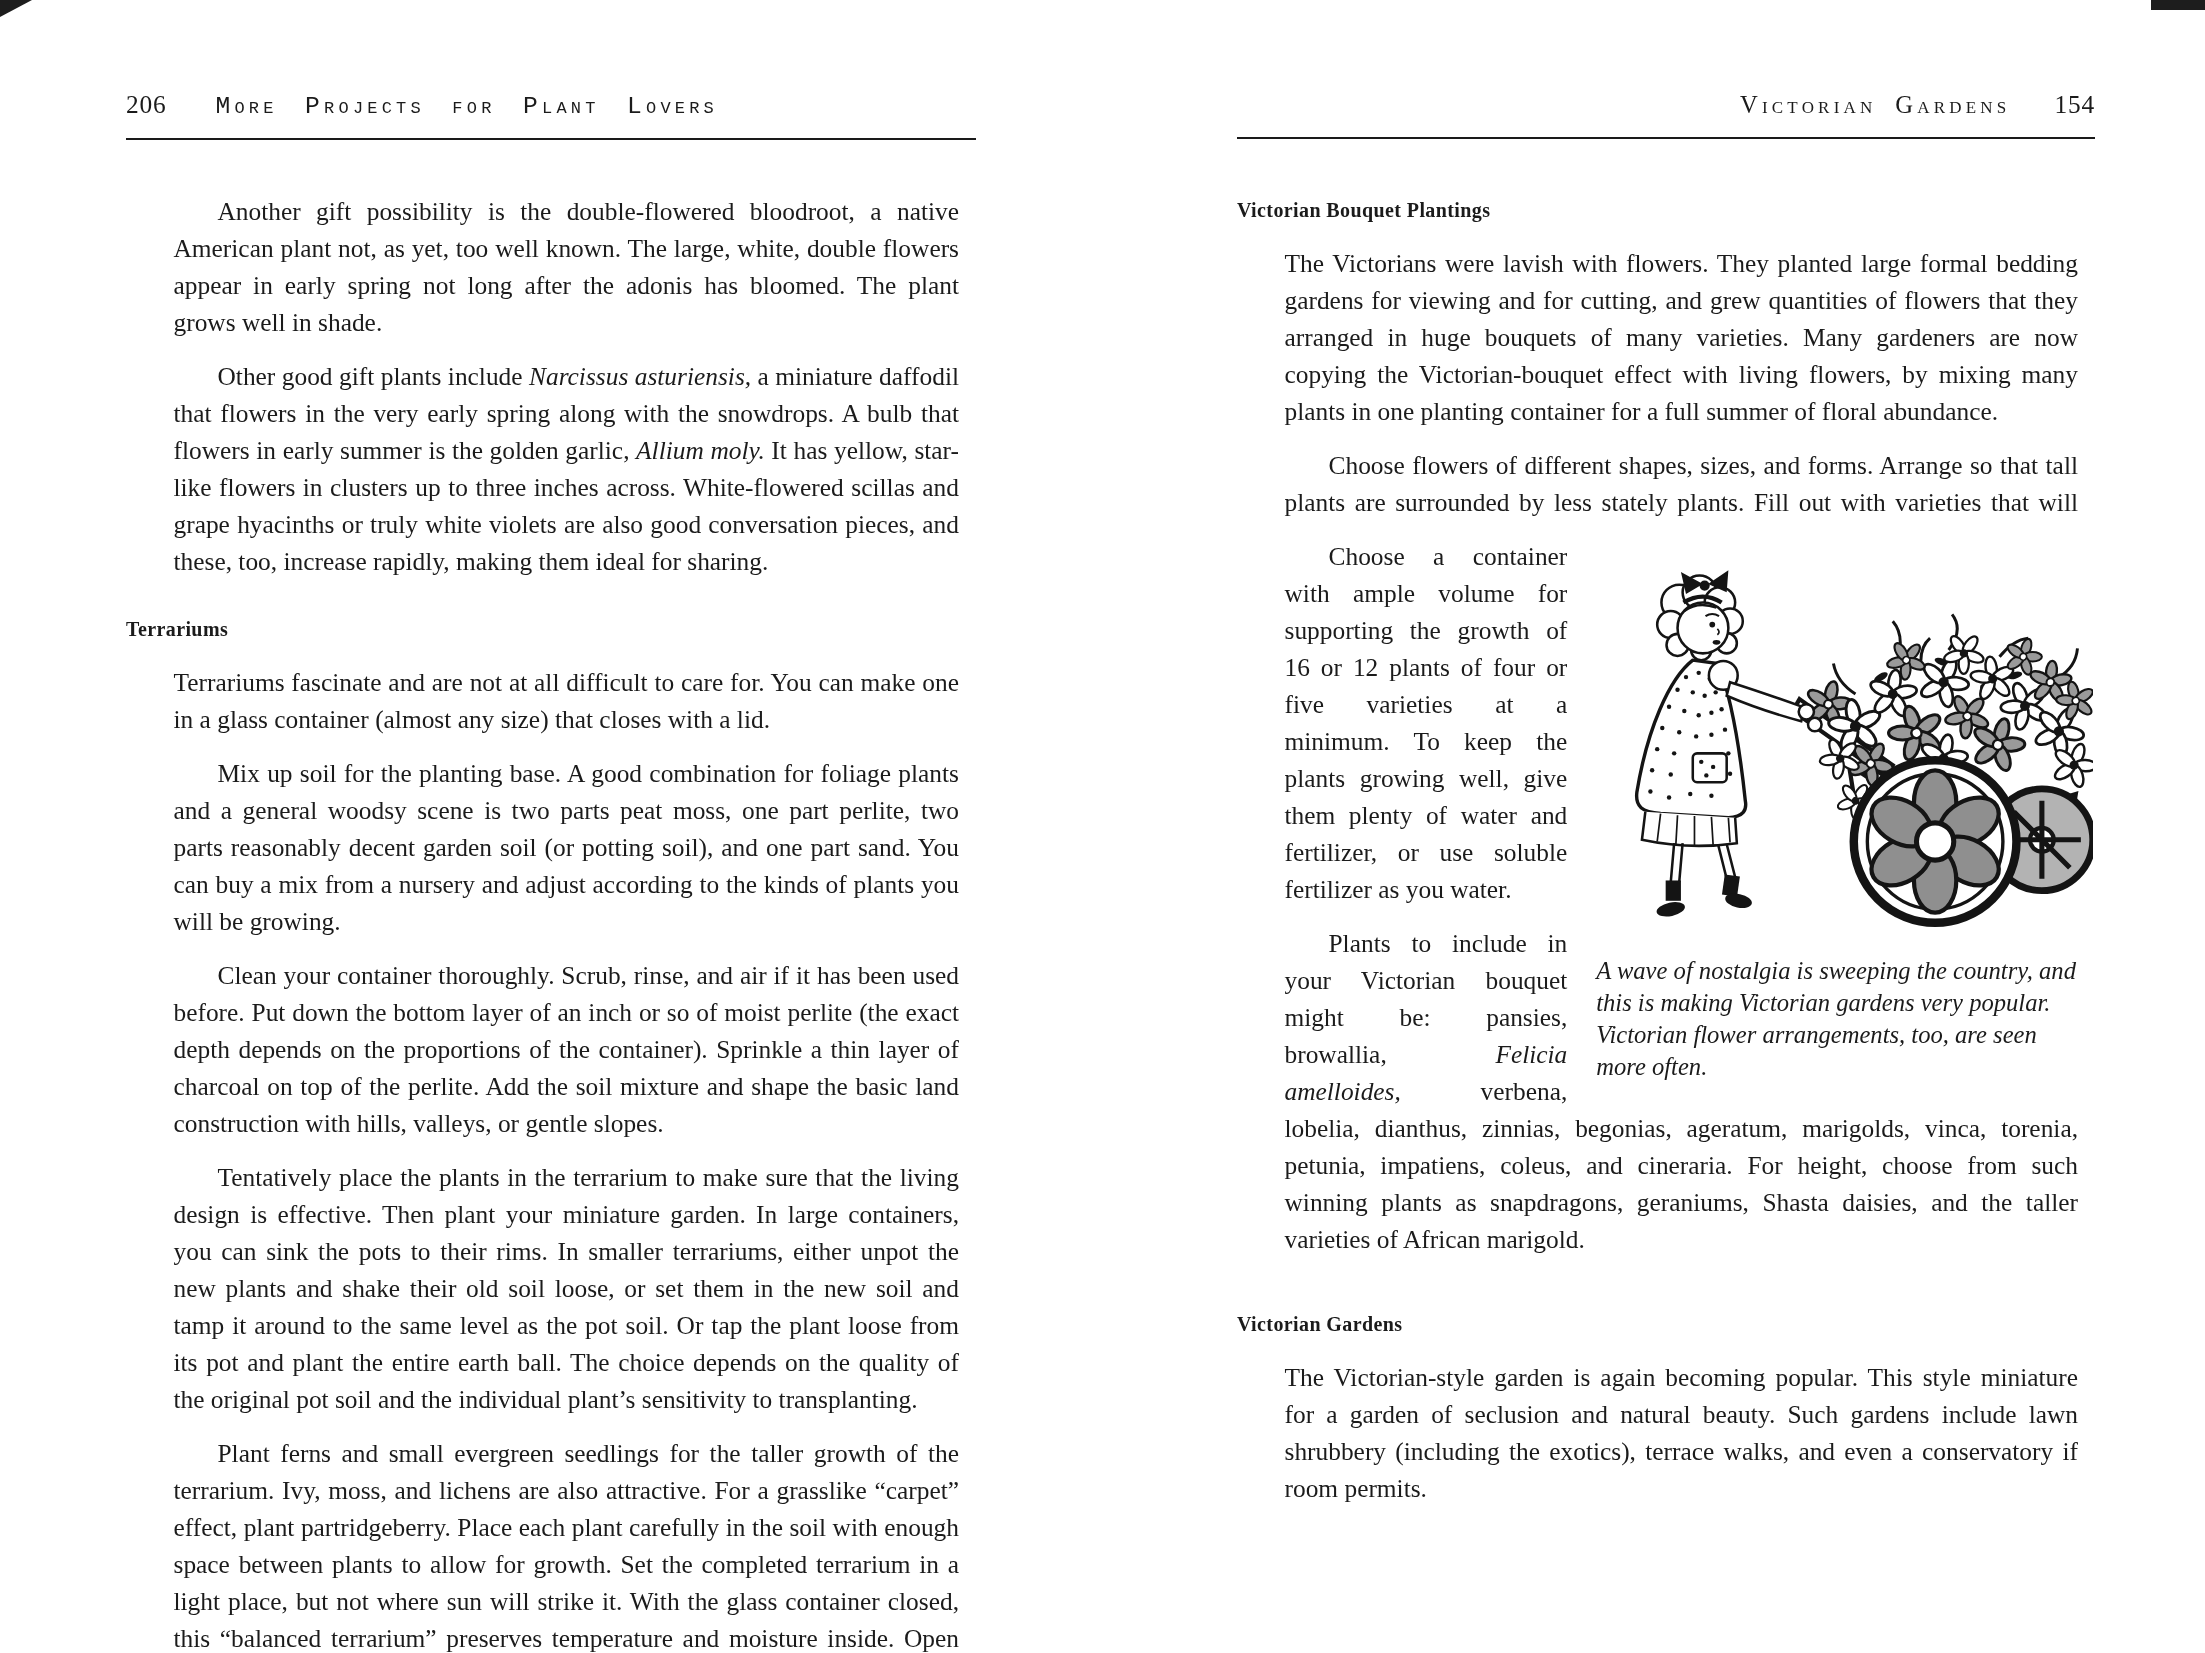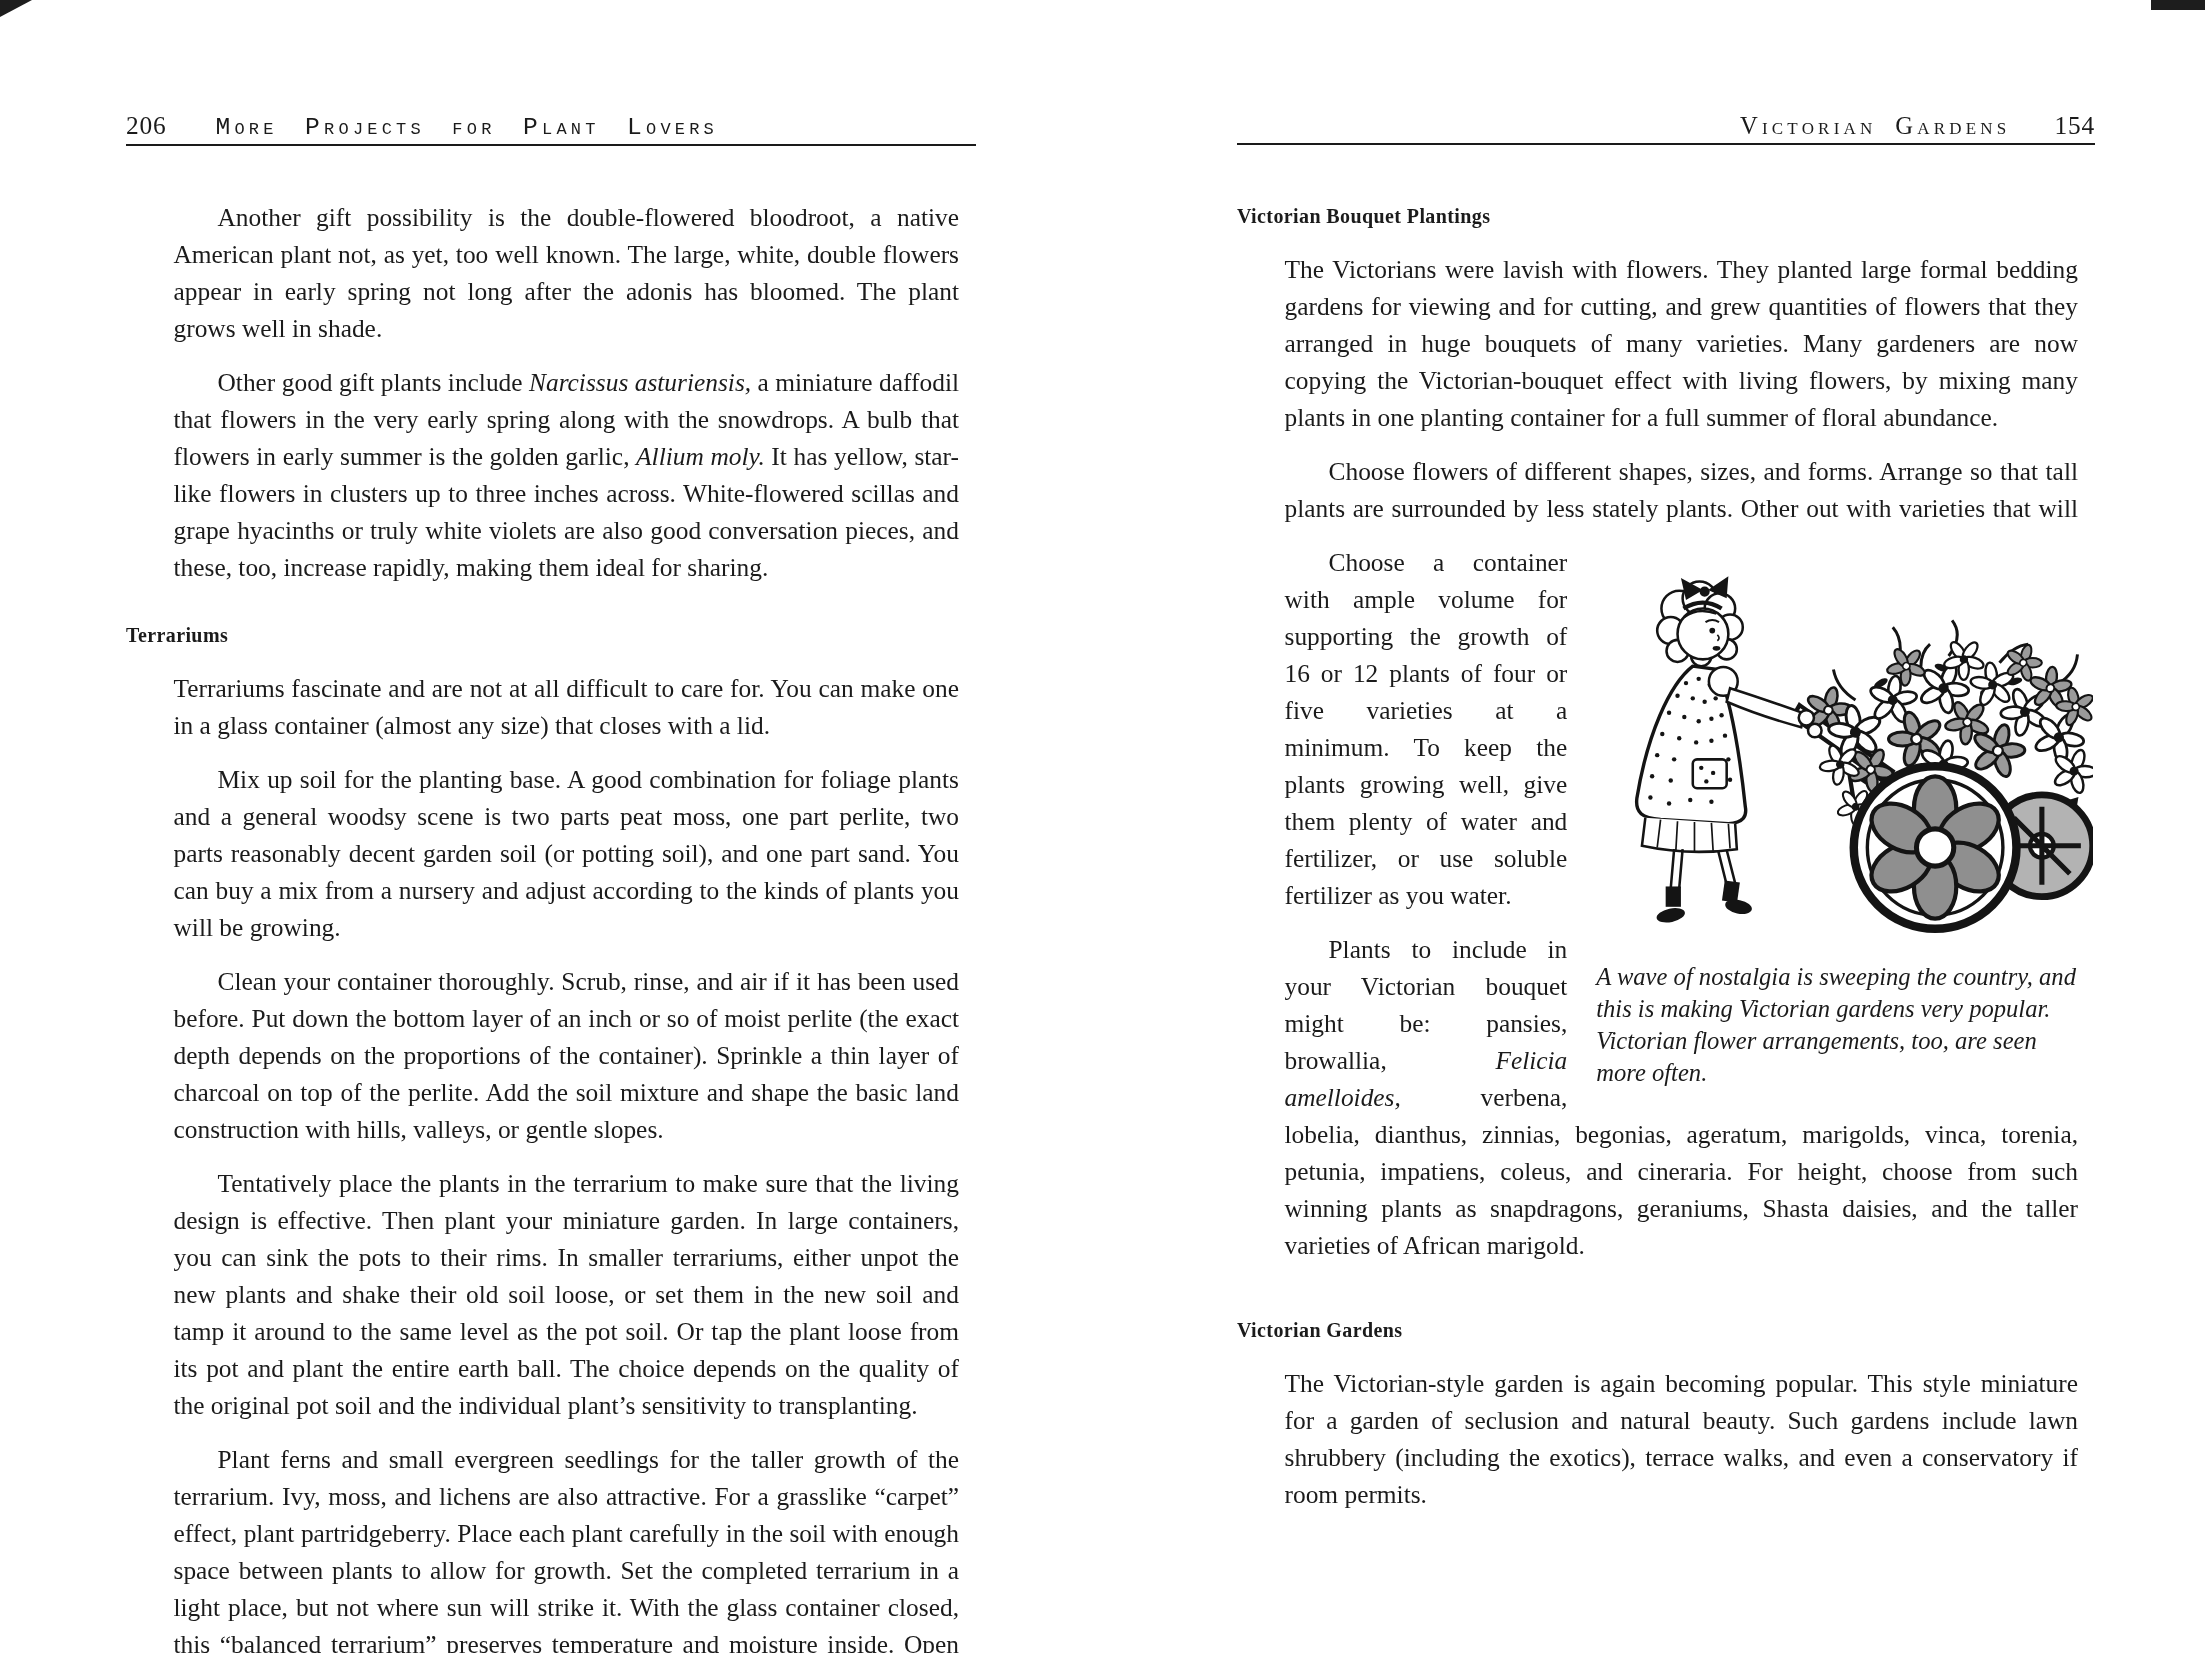"206" .page-header { margin-top: 26px -> 5px; padding-bottom: 3px -> 18px }
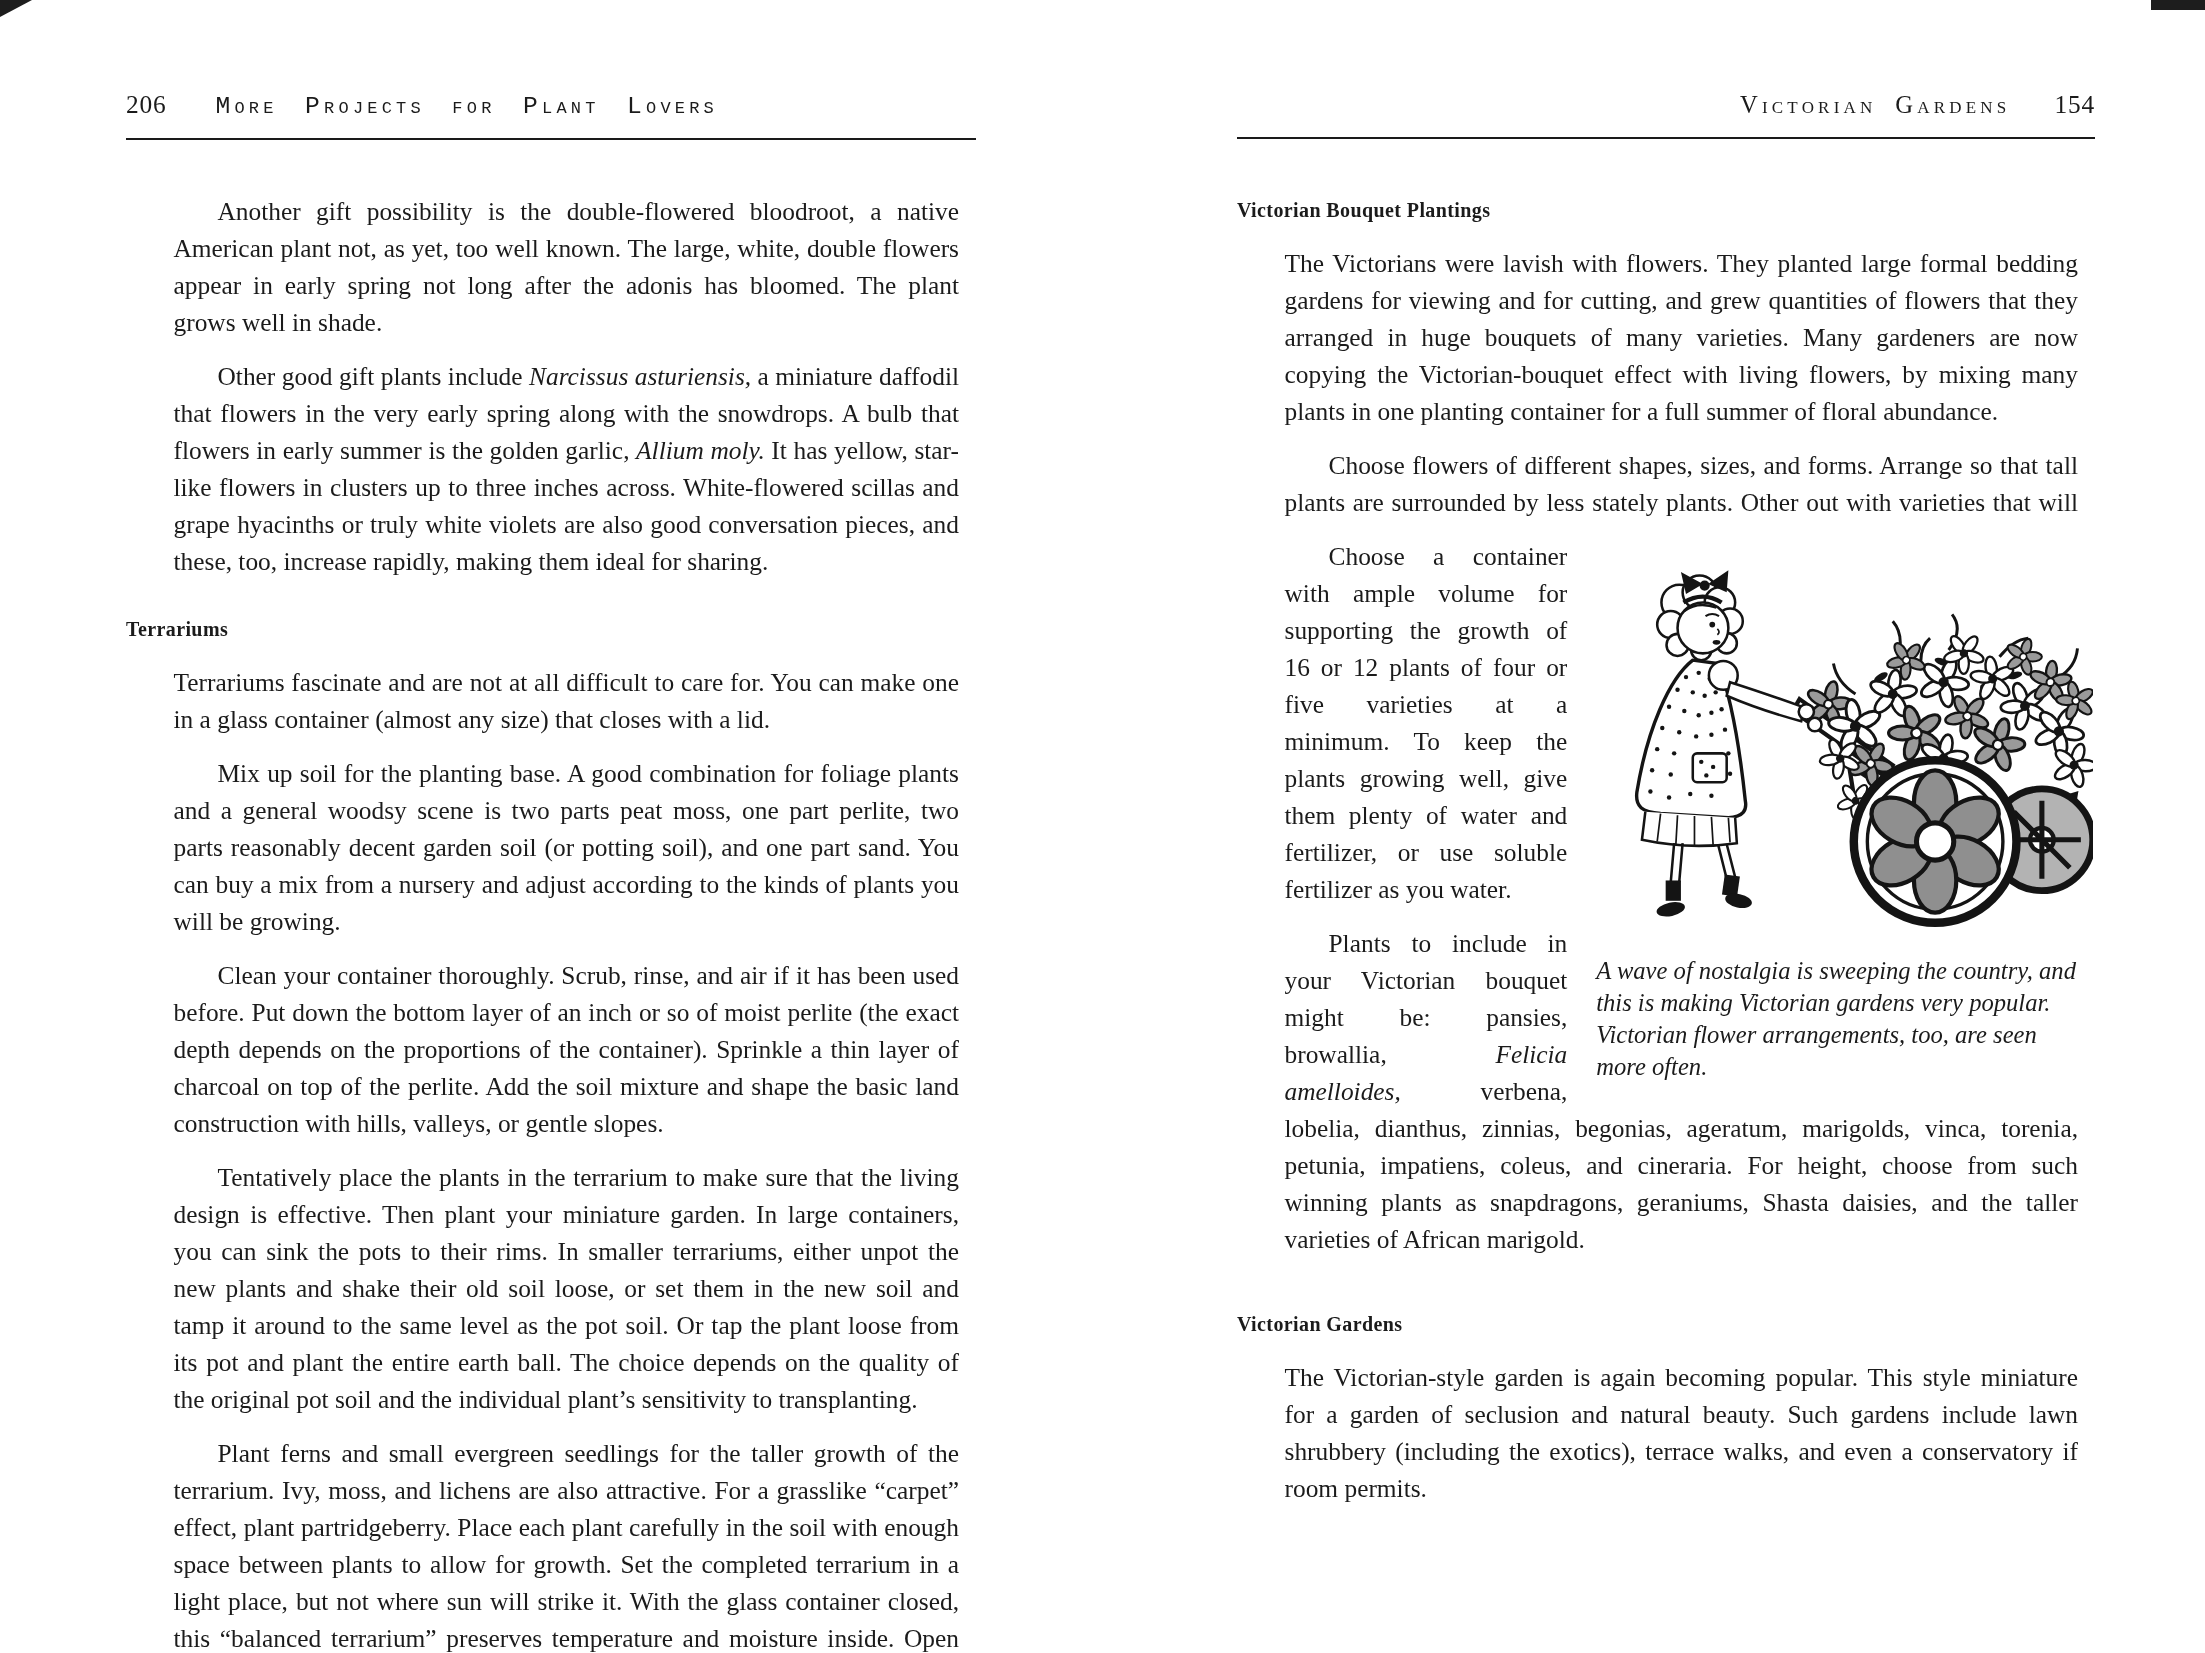"Choose flowers of different shapes," p.body { text: Other -> Fill }
